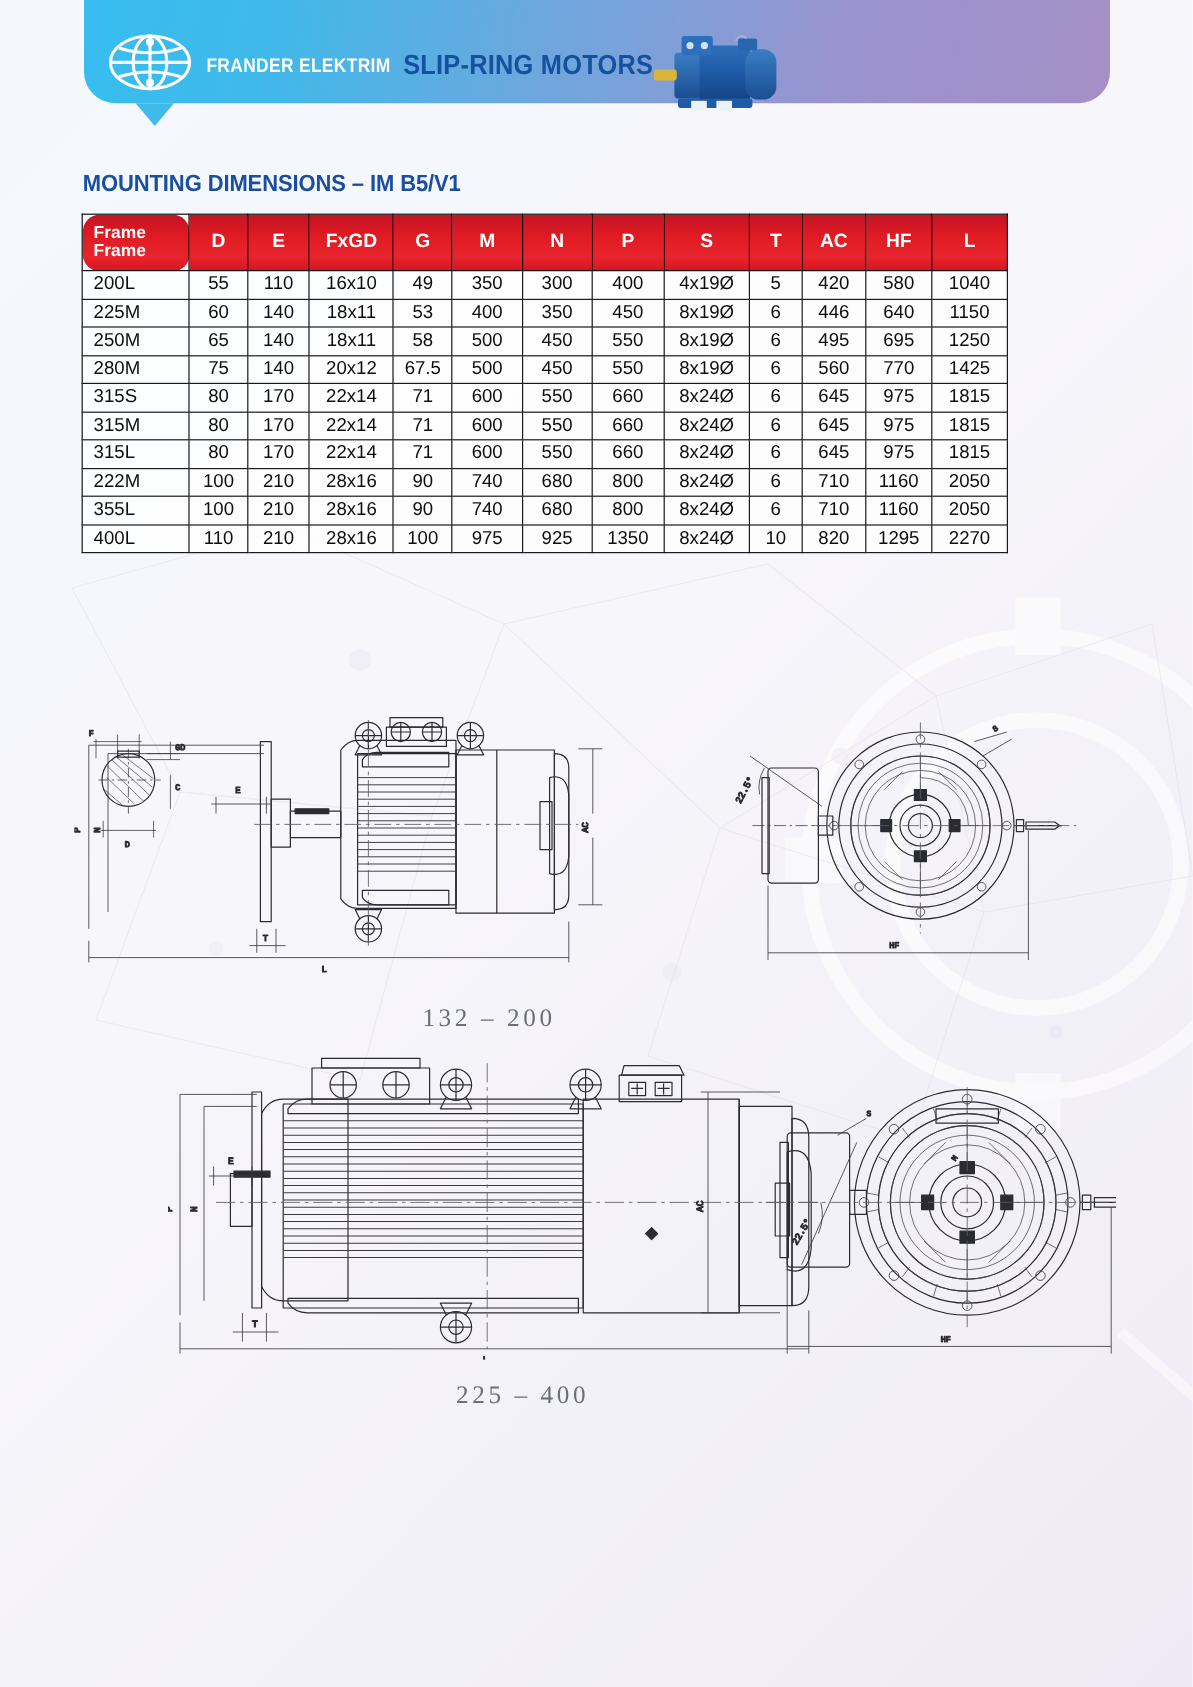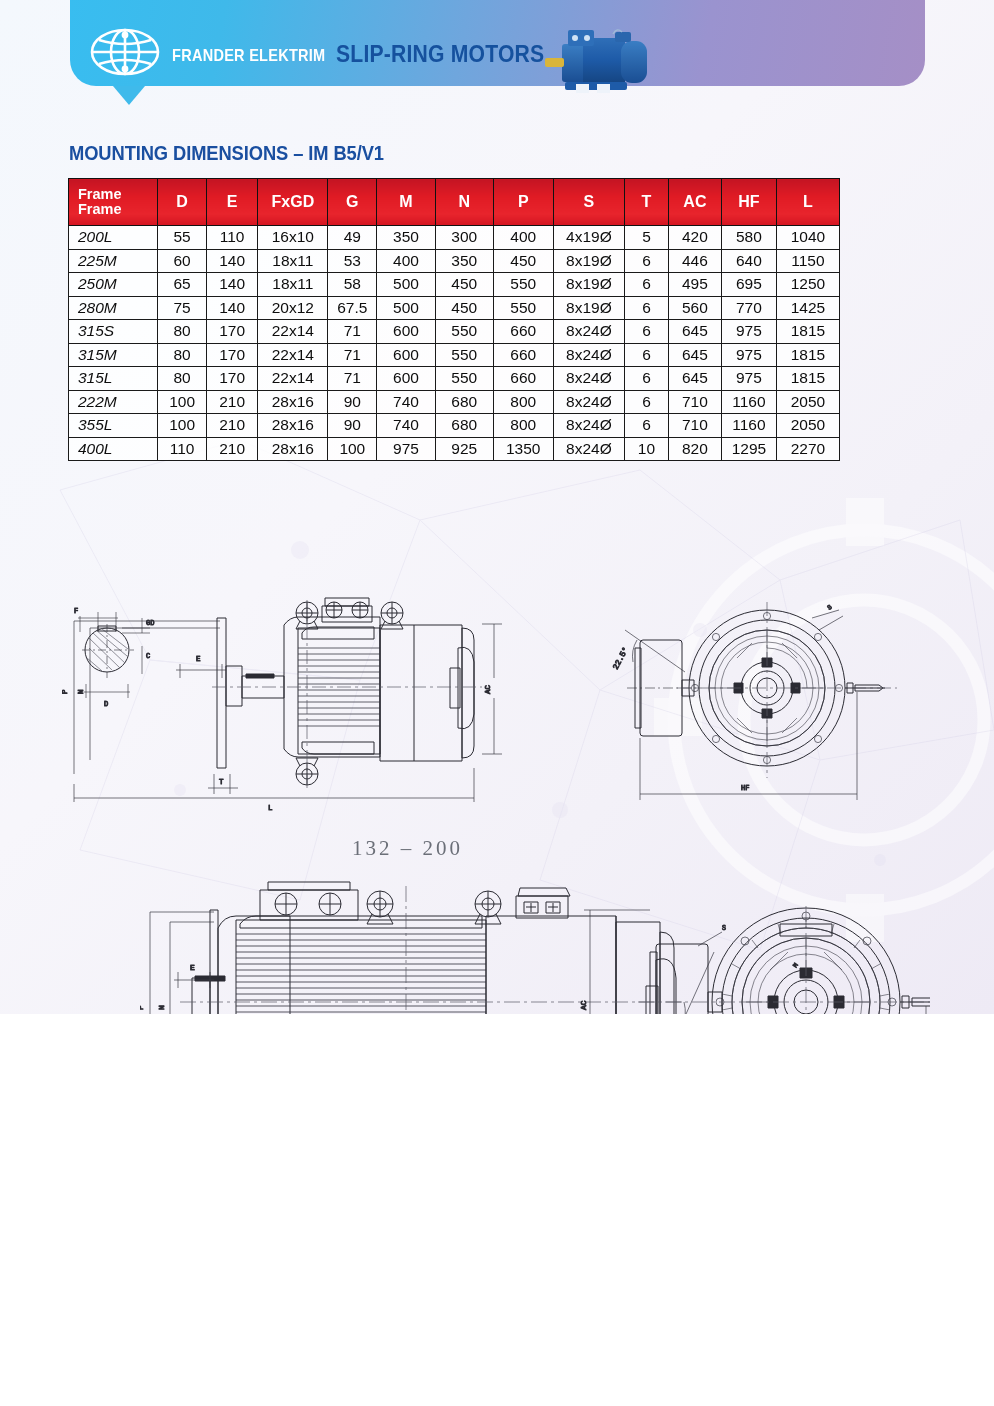"FRANDER ELEKTRIM" .page { height: 1014px -> 1406px }
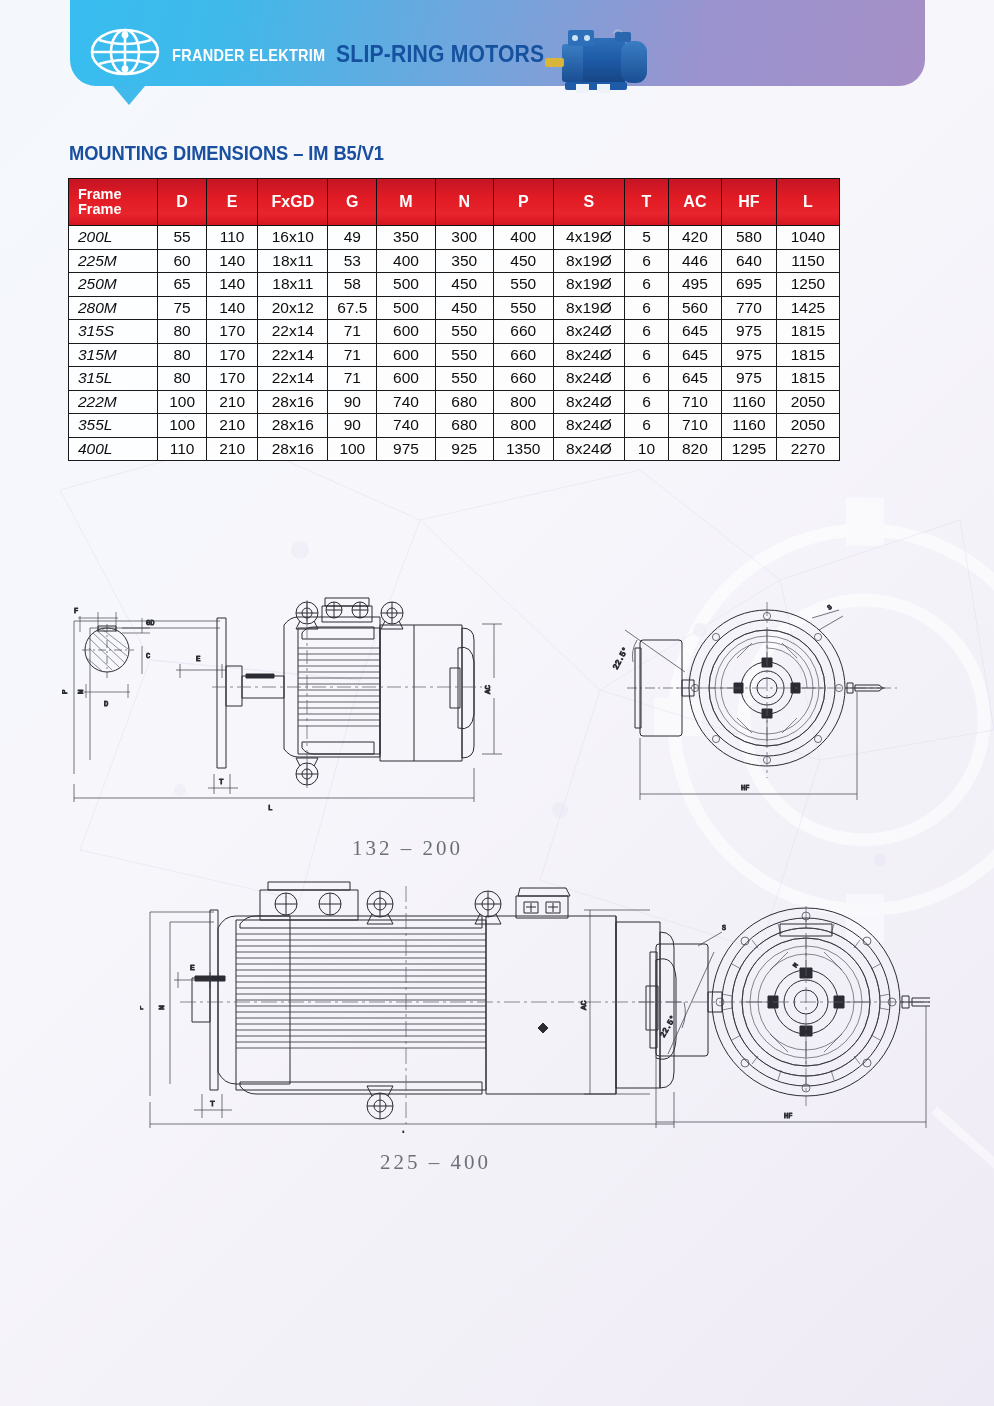"Frame" .c-fs { border-radius: none -> 14px }
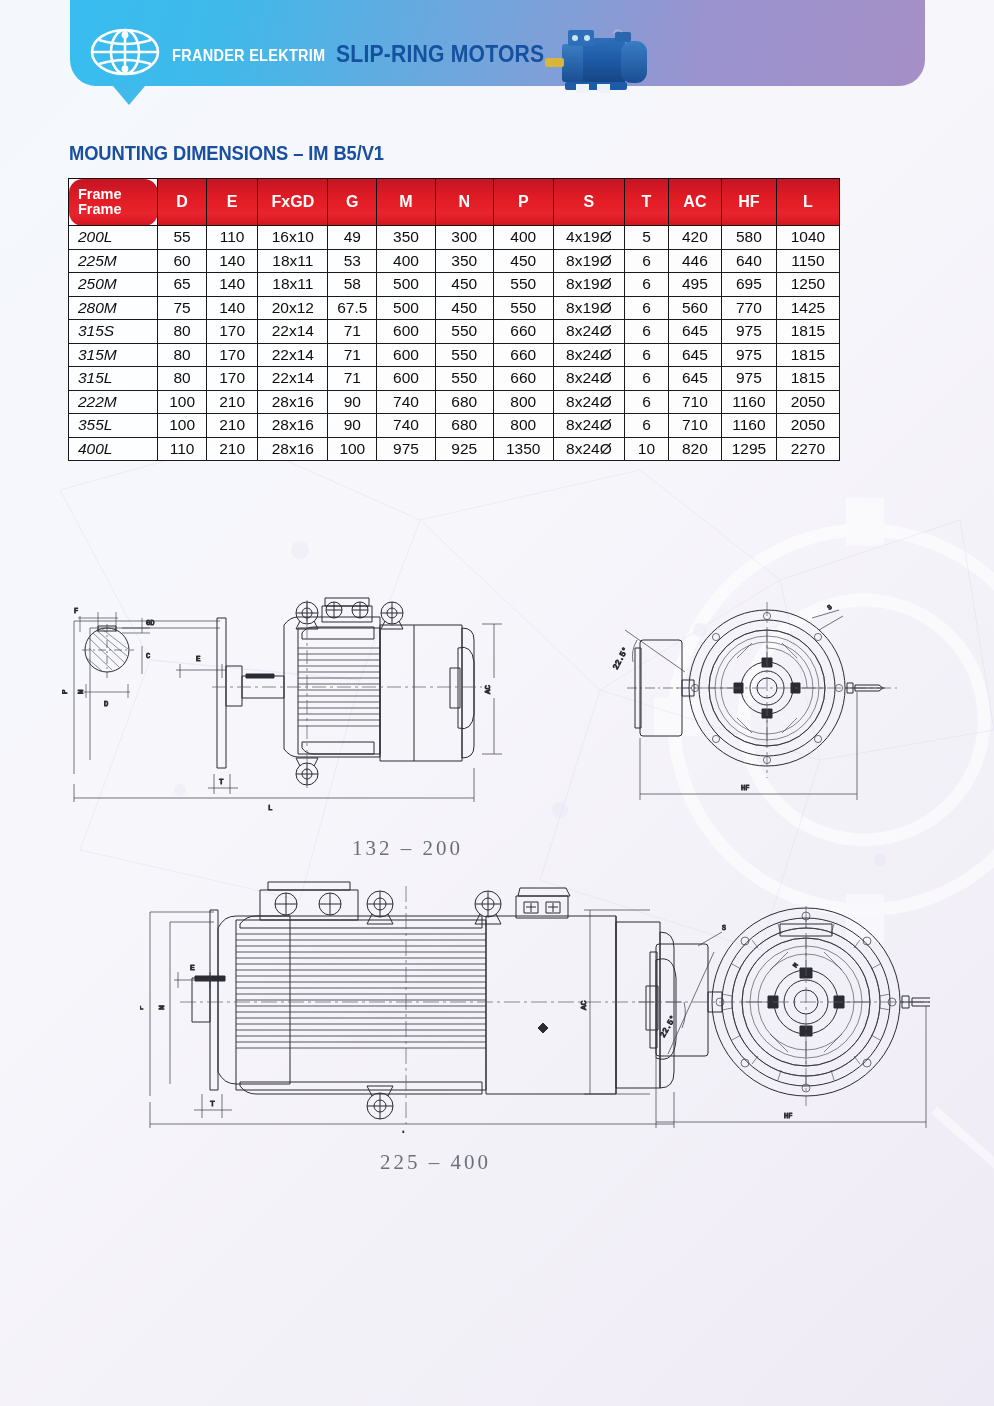"200L" table.dims tbody td.fs { font-style: italic -> none }
